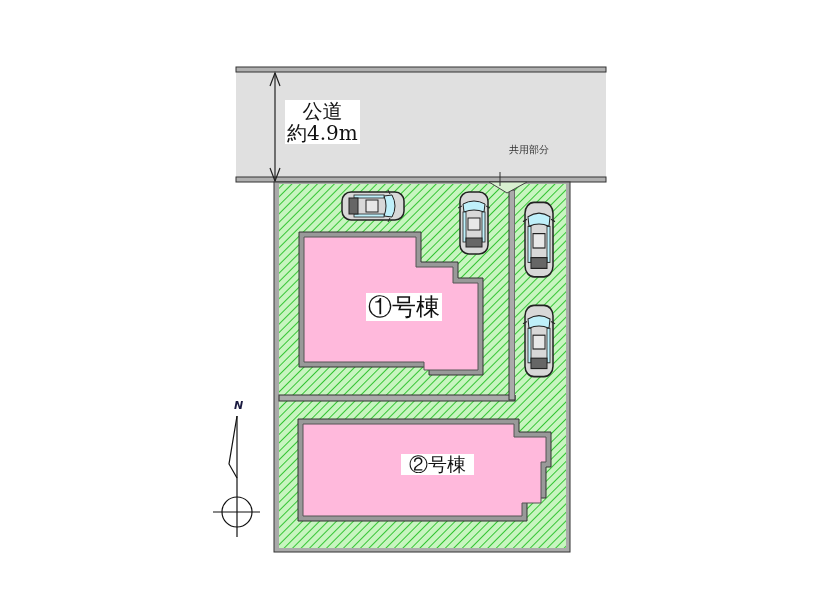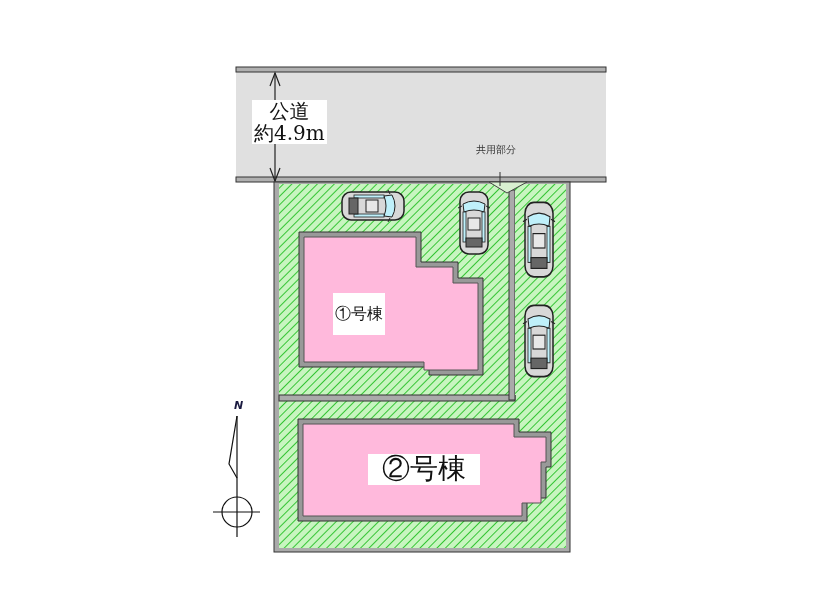"公道" .label { margin-left: none -> 33px }
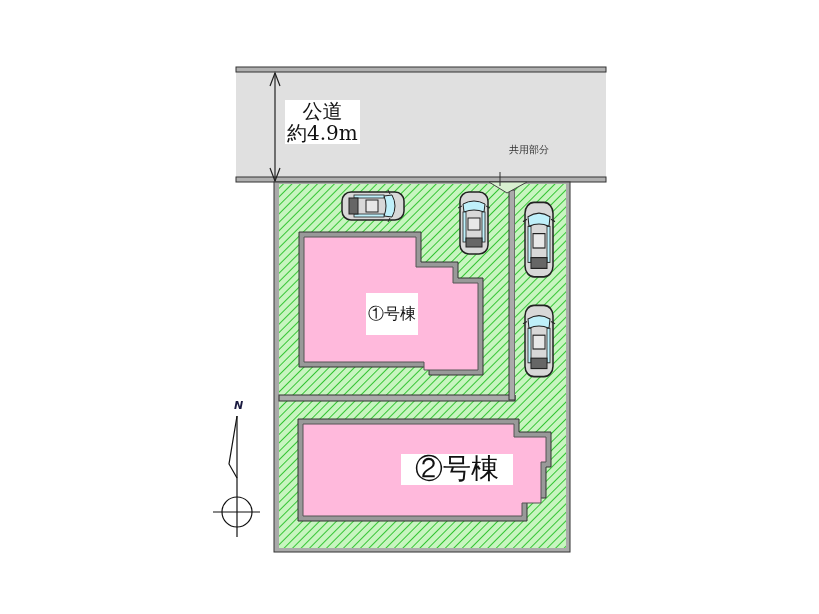"①号棟" .b1-label { font-size: 16px -> 24px; padding: 12px 2px -> 1px 2px }
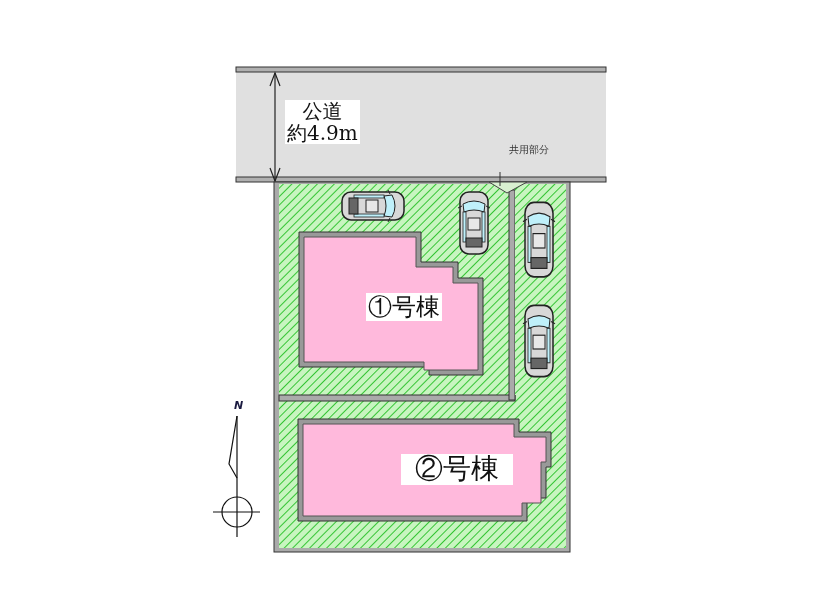"②号棟" .b2-label { font-size: 28px -> 19px; padding: 0 14px -> 0 8px }
